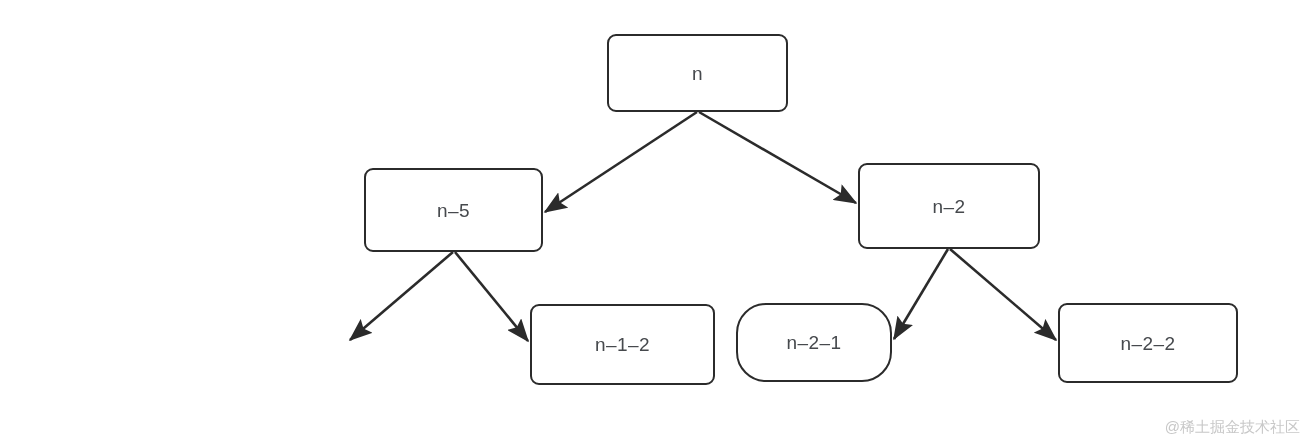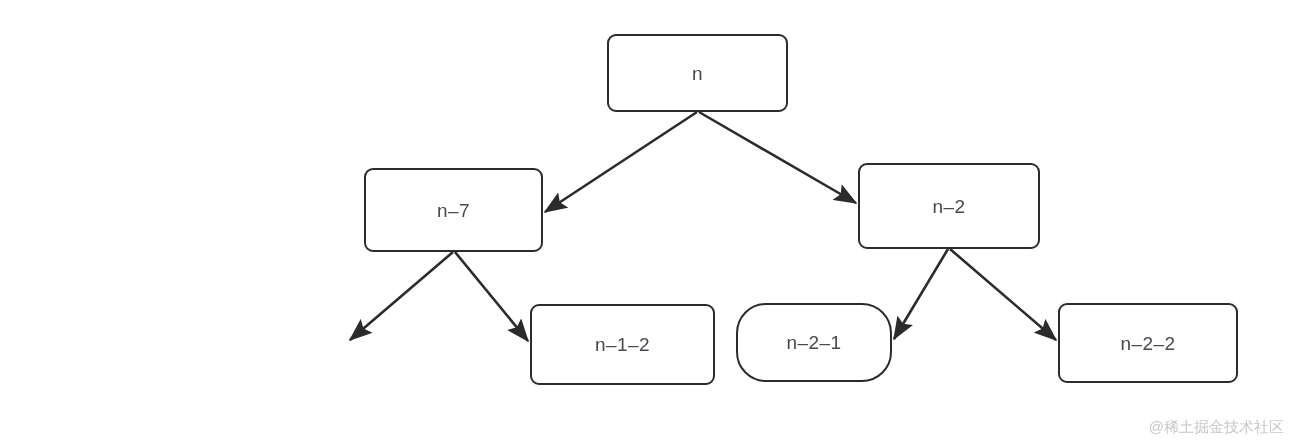"n–7" span.node-label { text: 7 -> 5 }
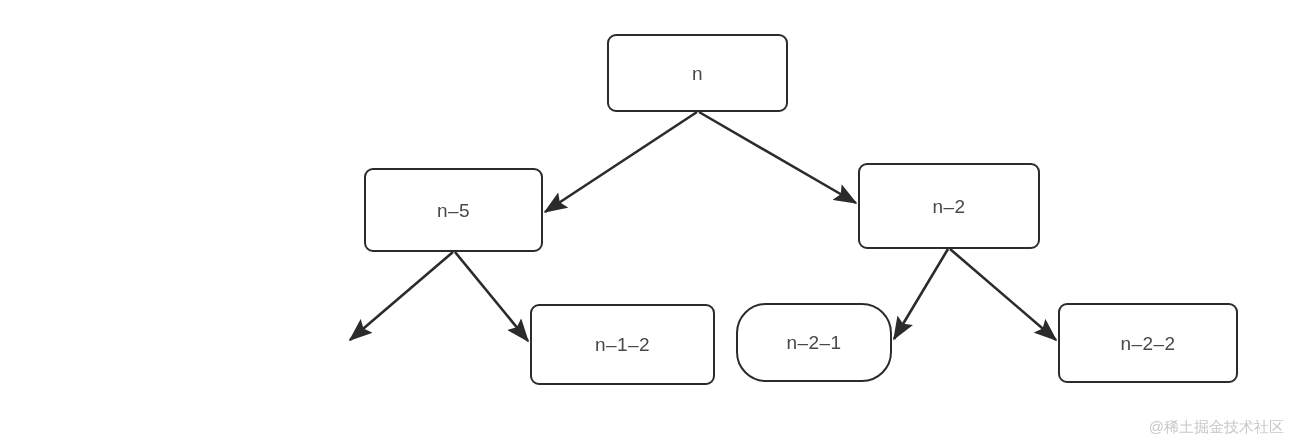"@稀土掘金技术社区" #watermark { right: 30px -> 14px }
